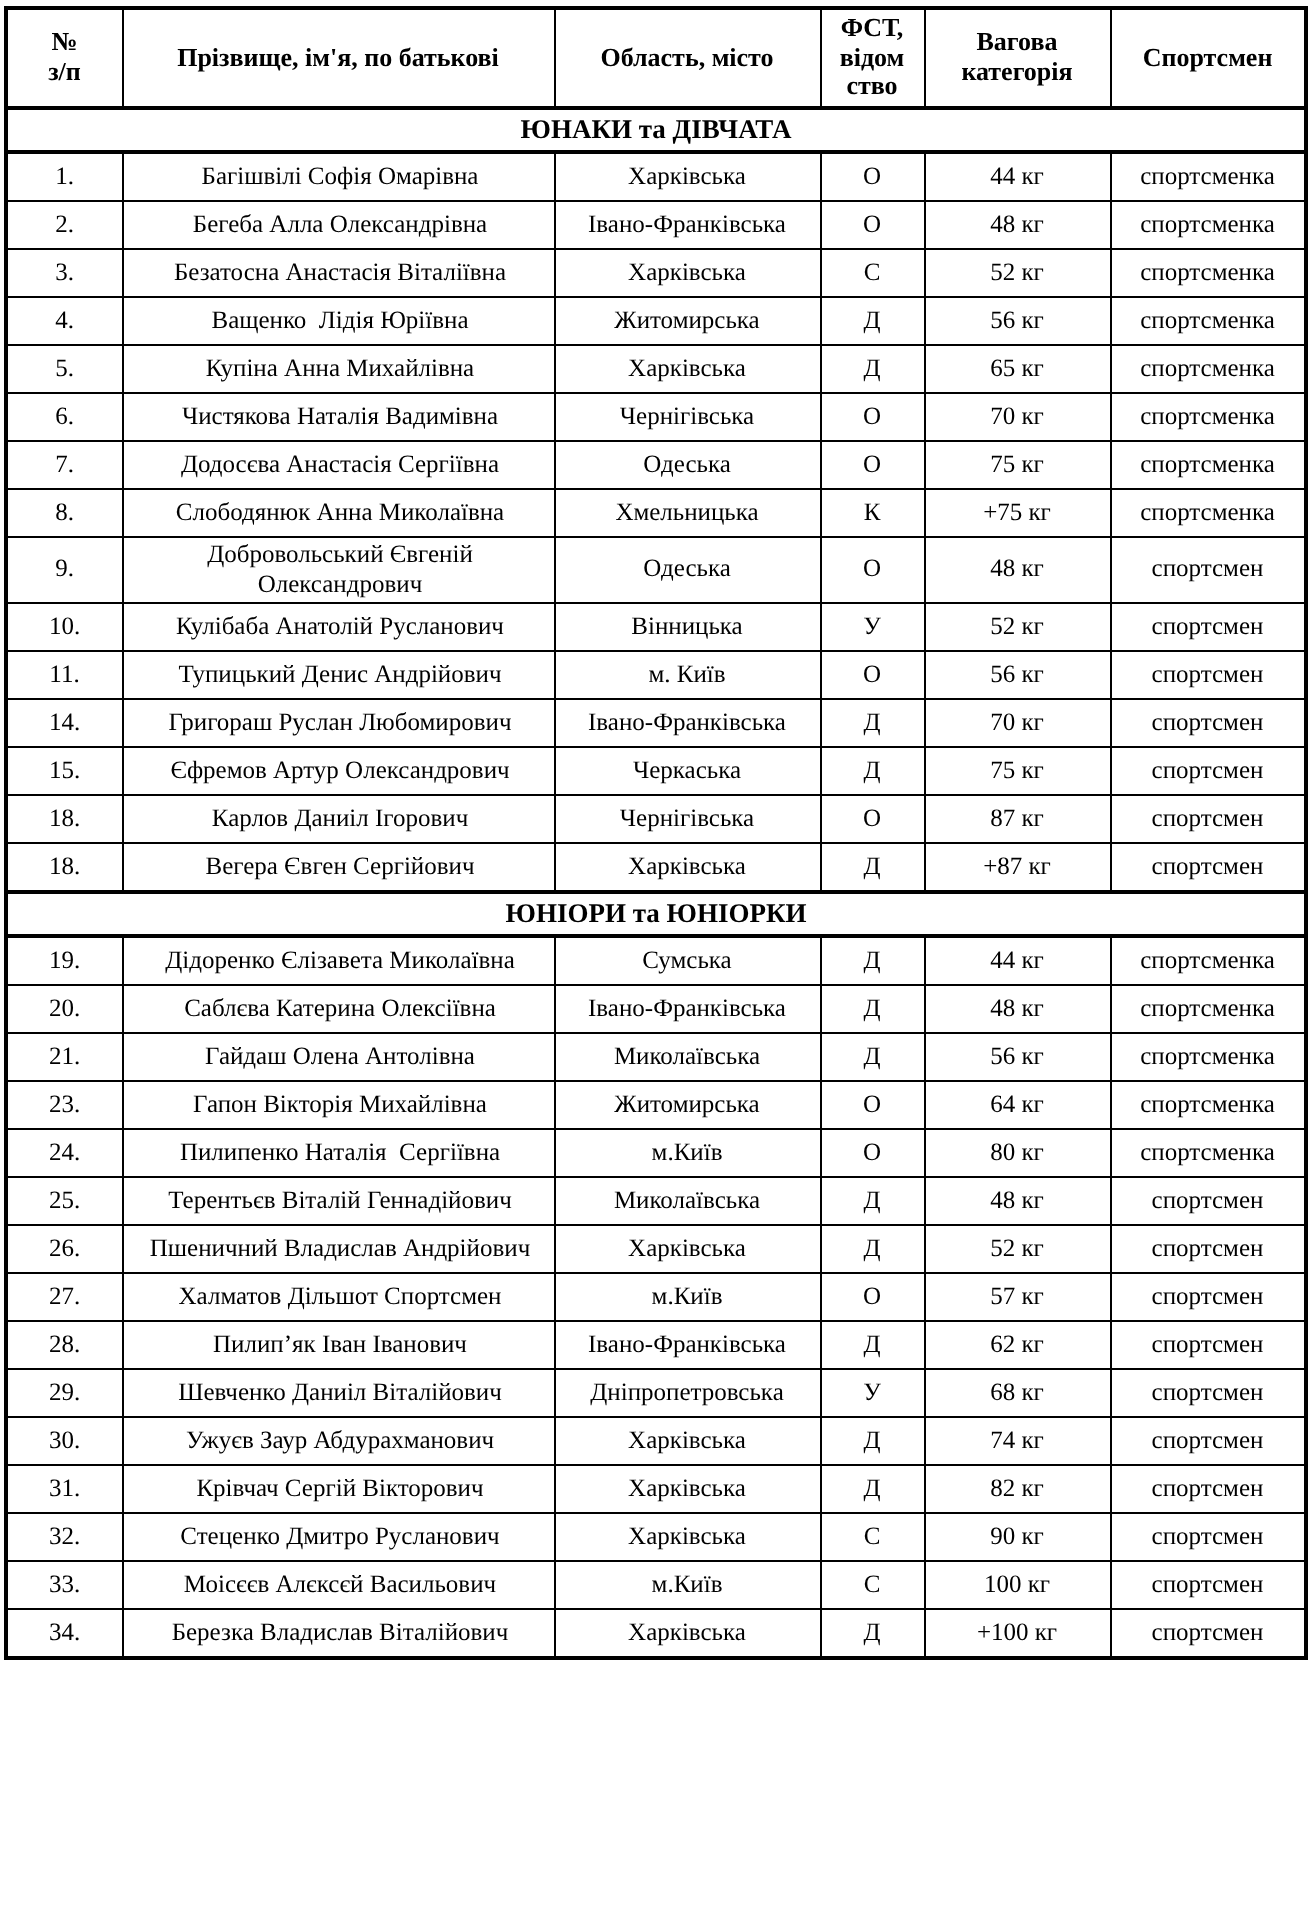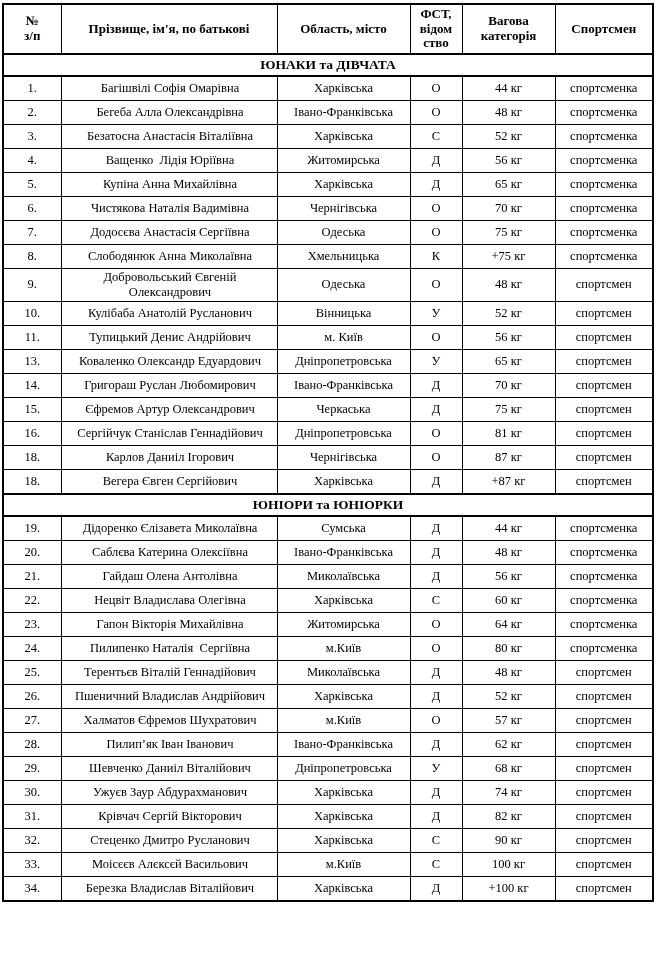"13." tr { html: <tr> <td>13.</td> <td>Коваленко Олександр Едуардович</td> <td>Дніпропетровська</td> <td>У</td> <td>65 кг</td> <td>спортсмен</td> </tr> -> none }
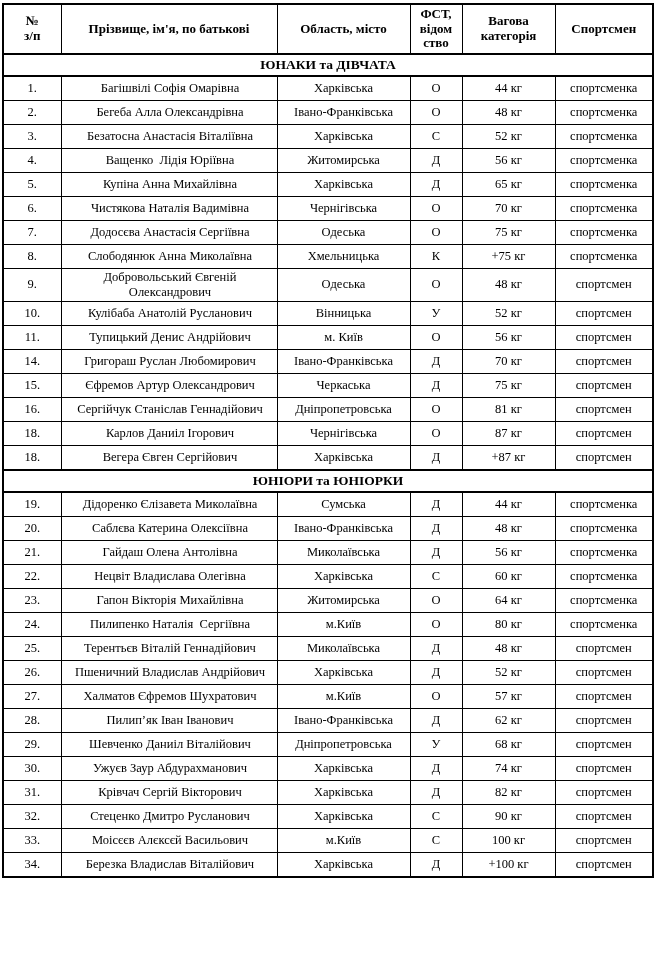"16." tr { html: <tr> <td>16.</td> <td>Сергійчук Станіслав Геннадійович</td> <td>Дніпропетровська</td> <td>О</td> <td>81 кг</td> <td>спортсмен</td> </tr> -> none }
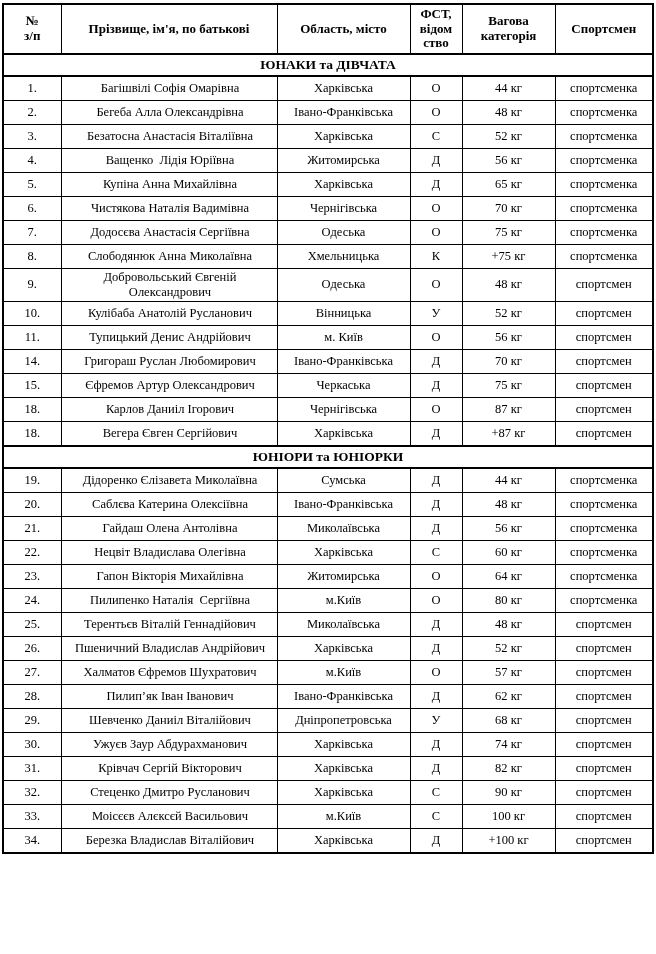"22." tr { html: <tr> <td>22.</td> <td>Нецвіт Владислава Олегівна</td> <td>Харківська</td> <td>С</td> <td>60 кг</td> <td>спортсменка</td> </tr> -> none }
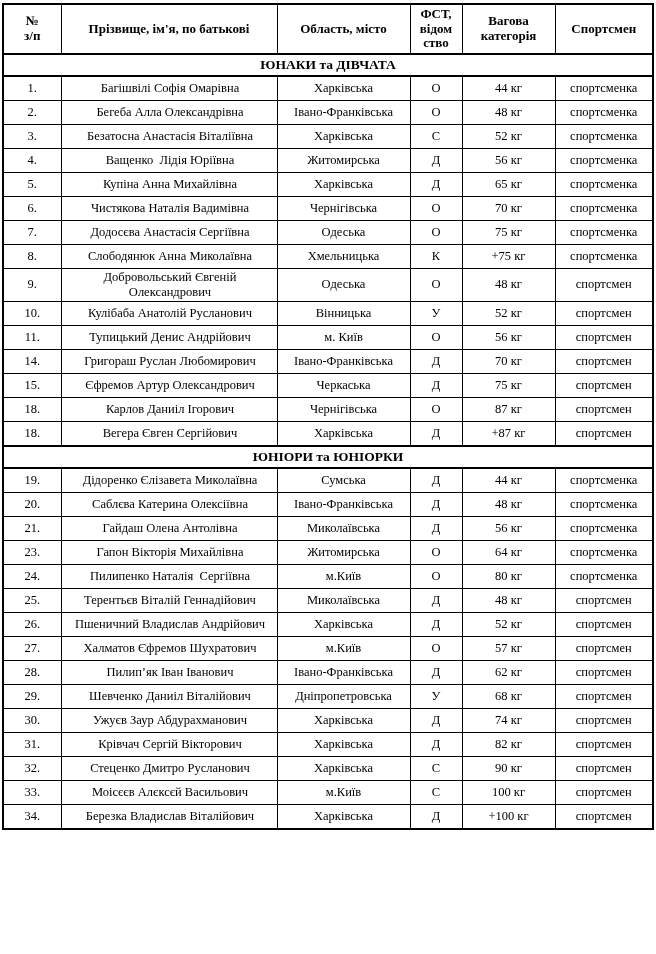"Халматов Єфремов Шухратович" td.c-name { text: Єфремов Шухратович -> Дільшот Спортсмен }
